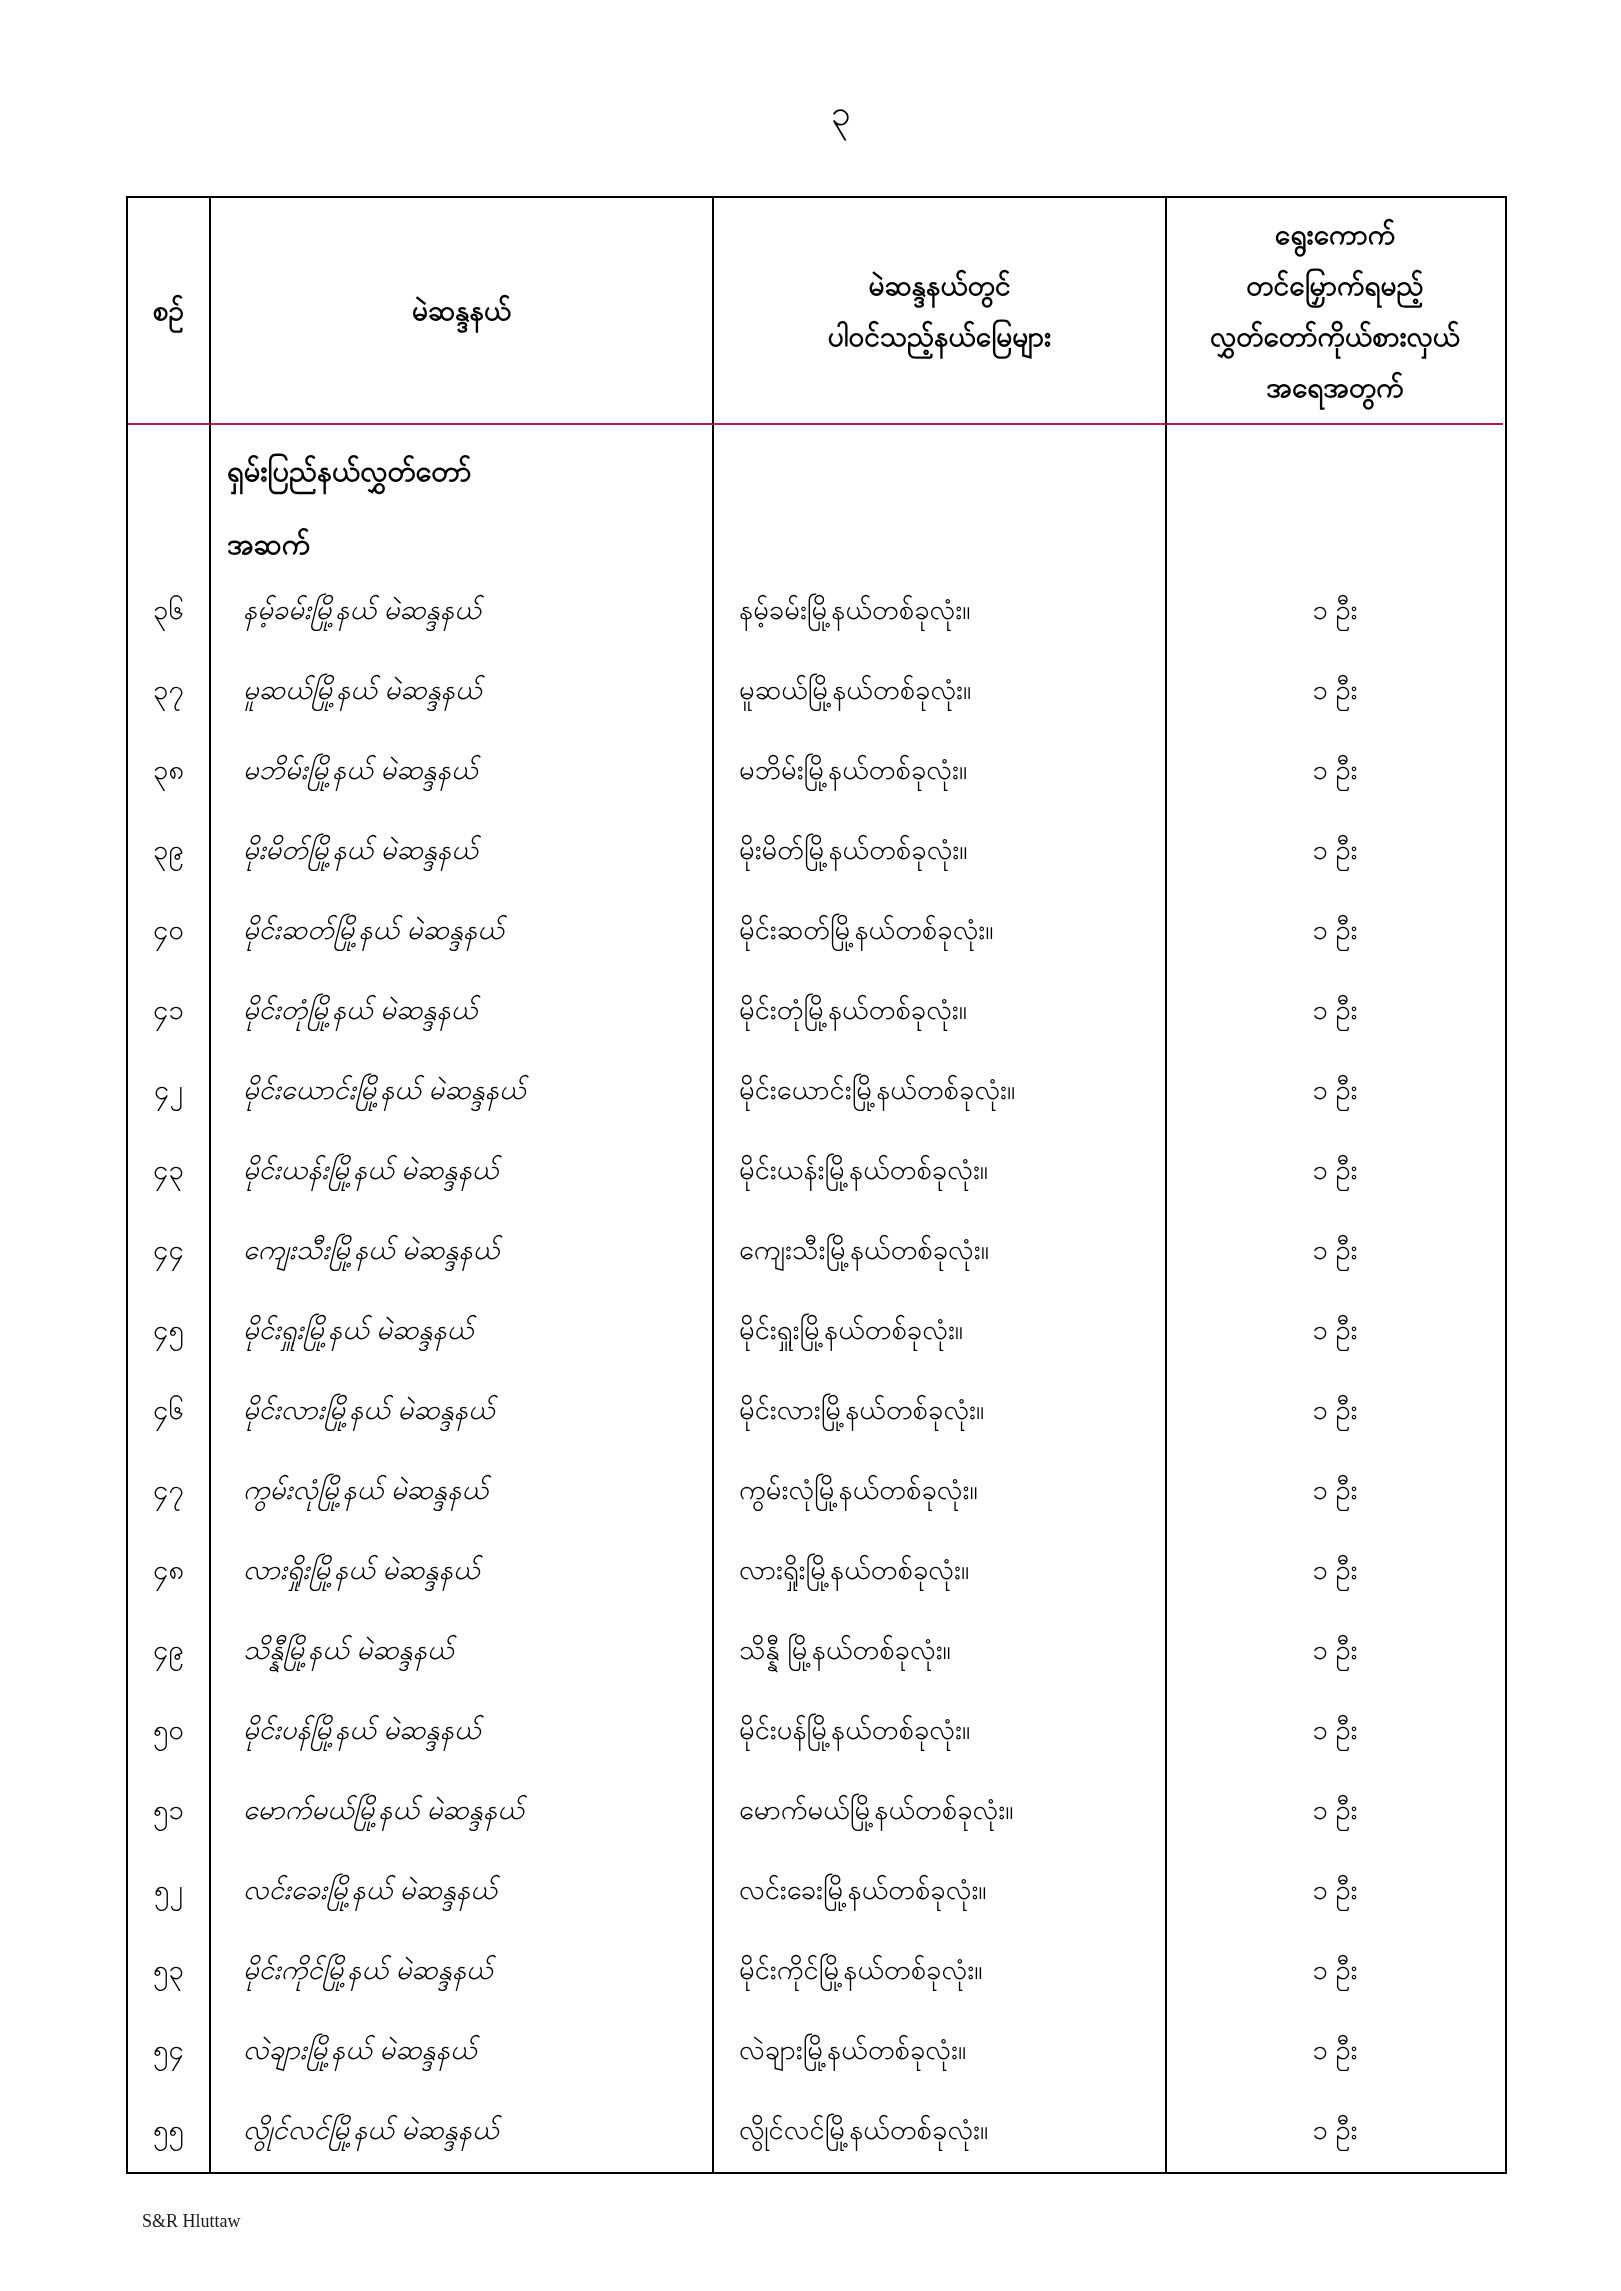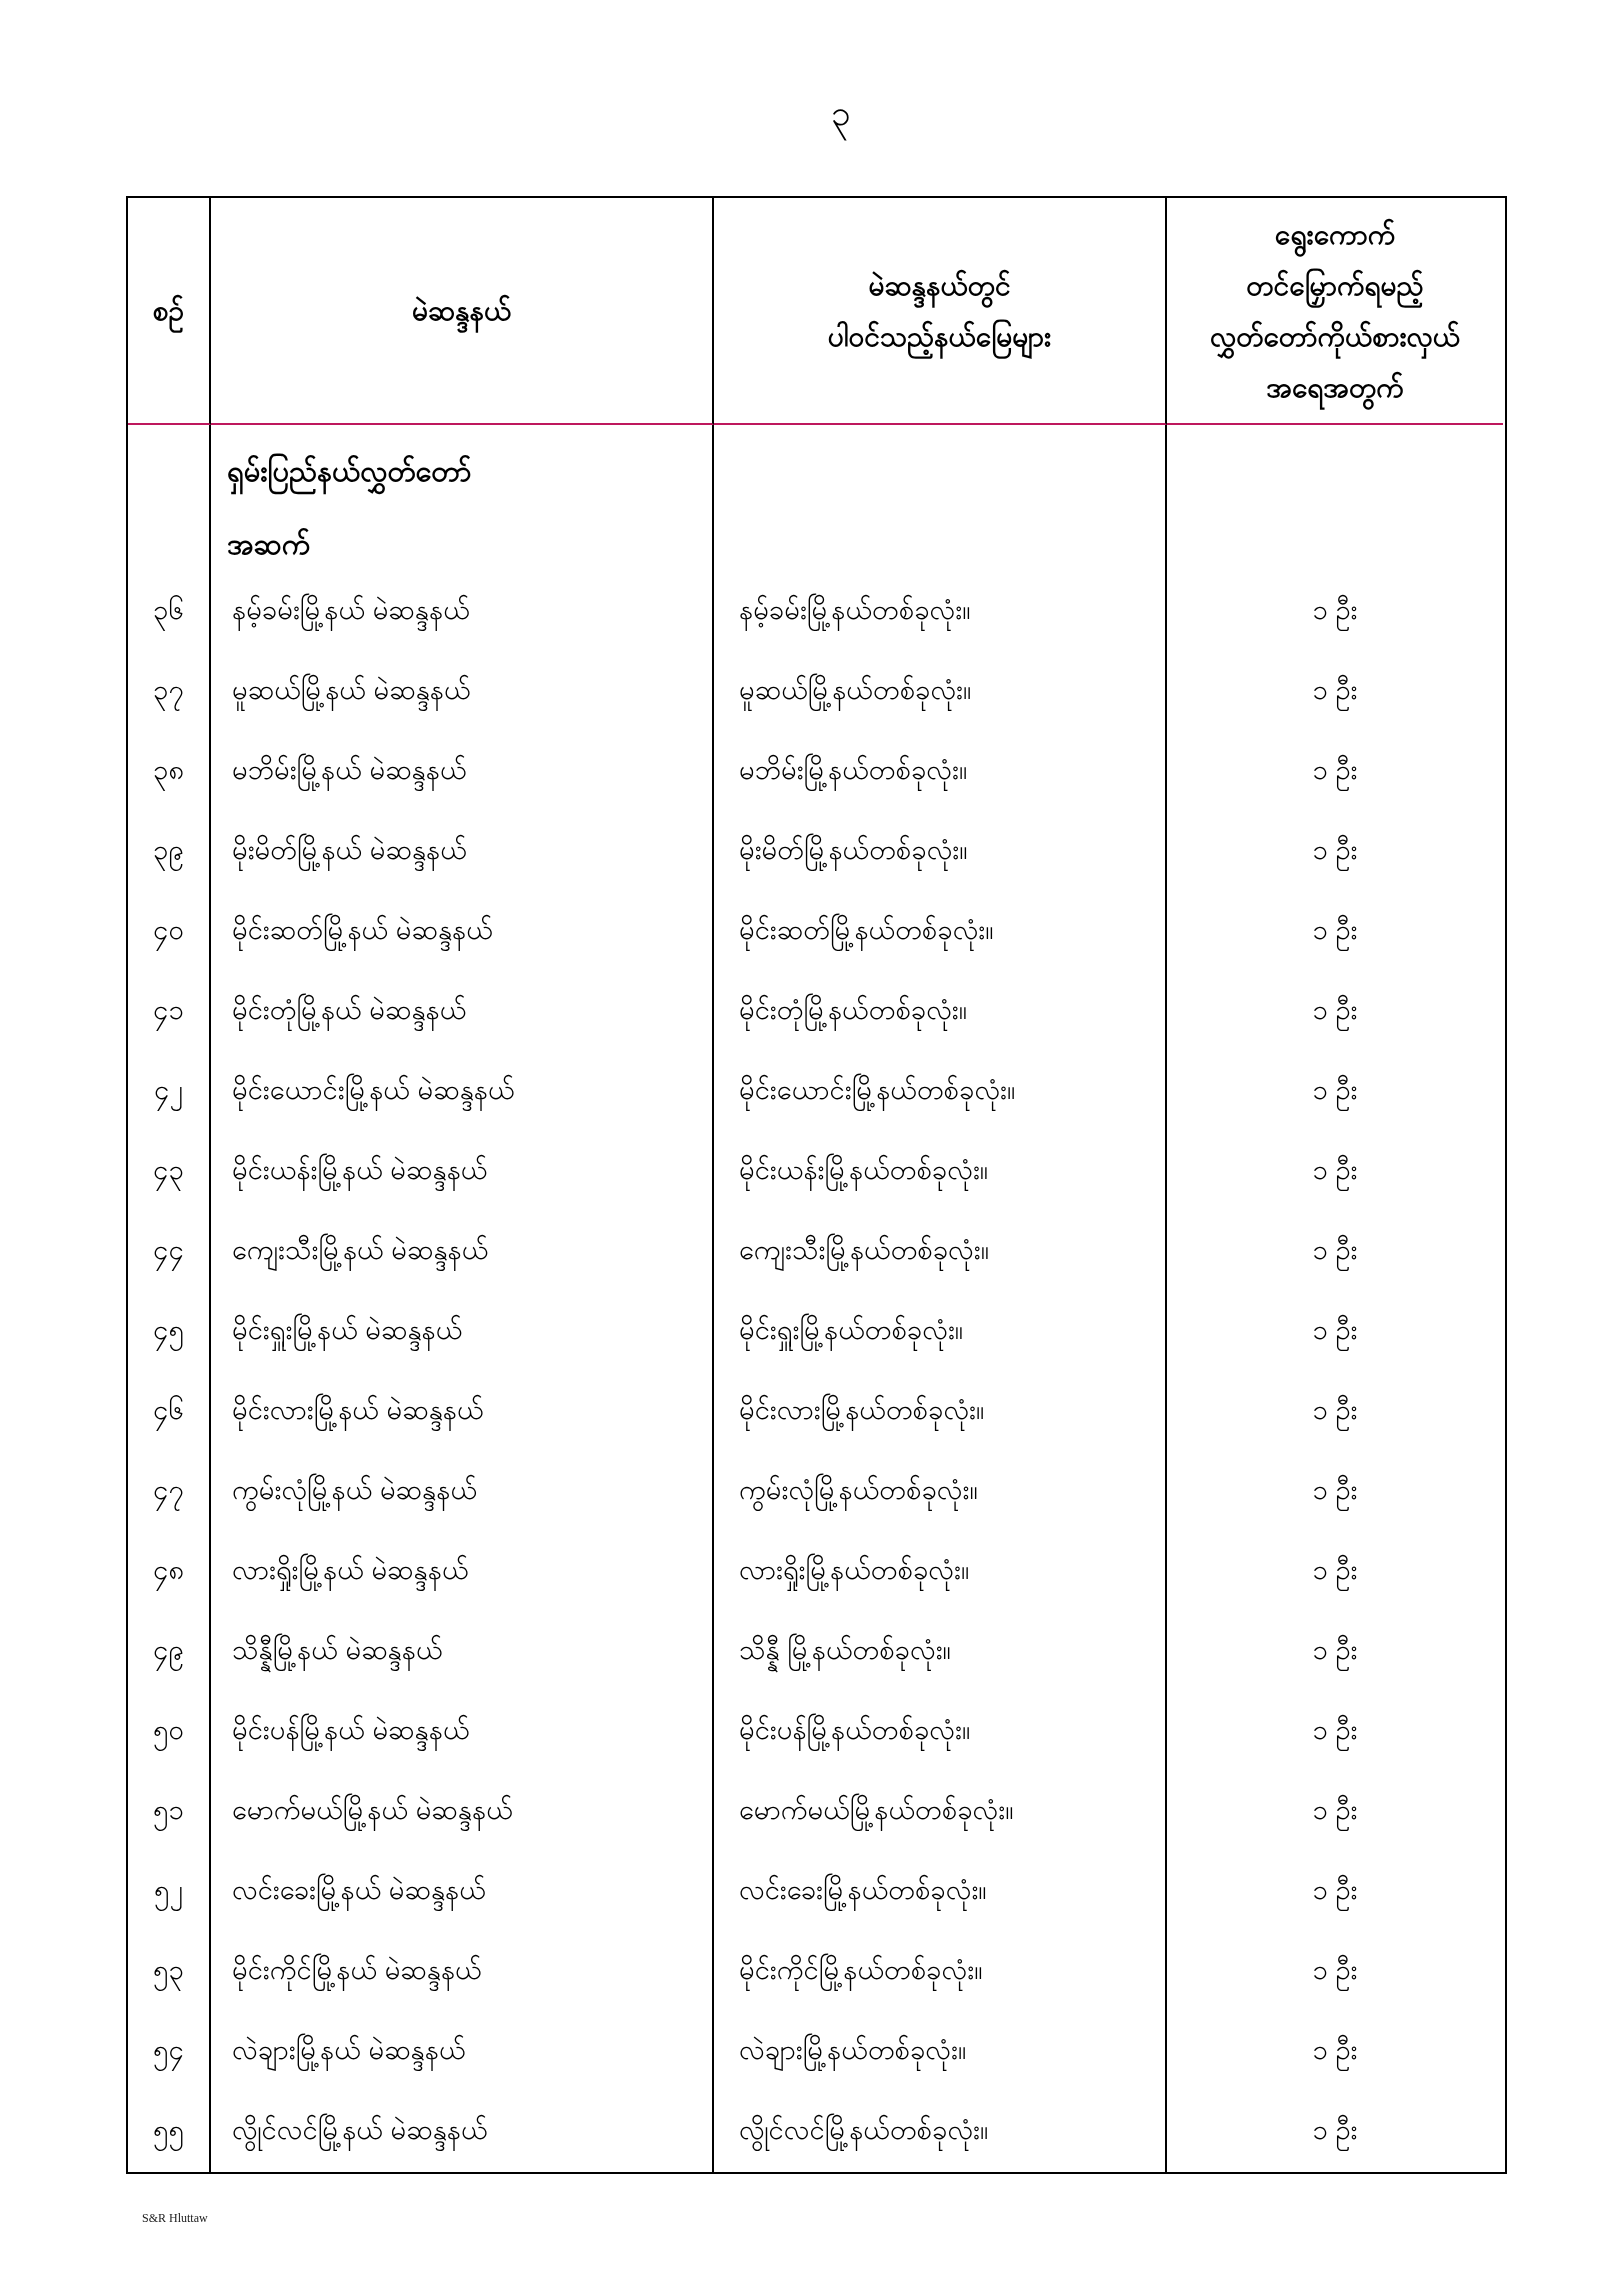"နမ့်ခမ်းမြို့နယ် မဲဆန္ဒနယ်" .row-constituency { font-style: none -> italic; padding-left: 21px -> 32px }
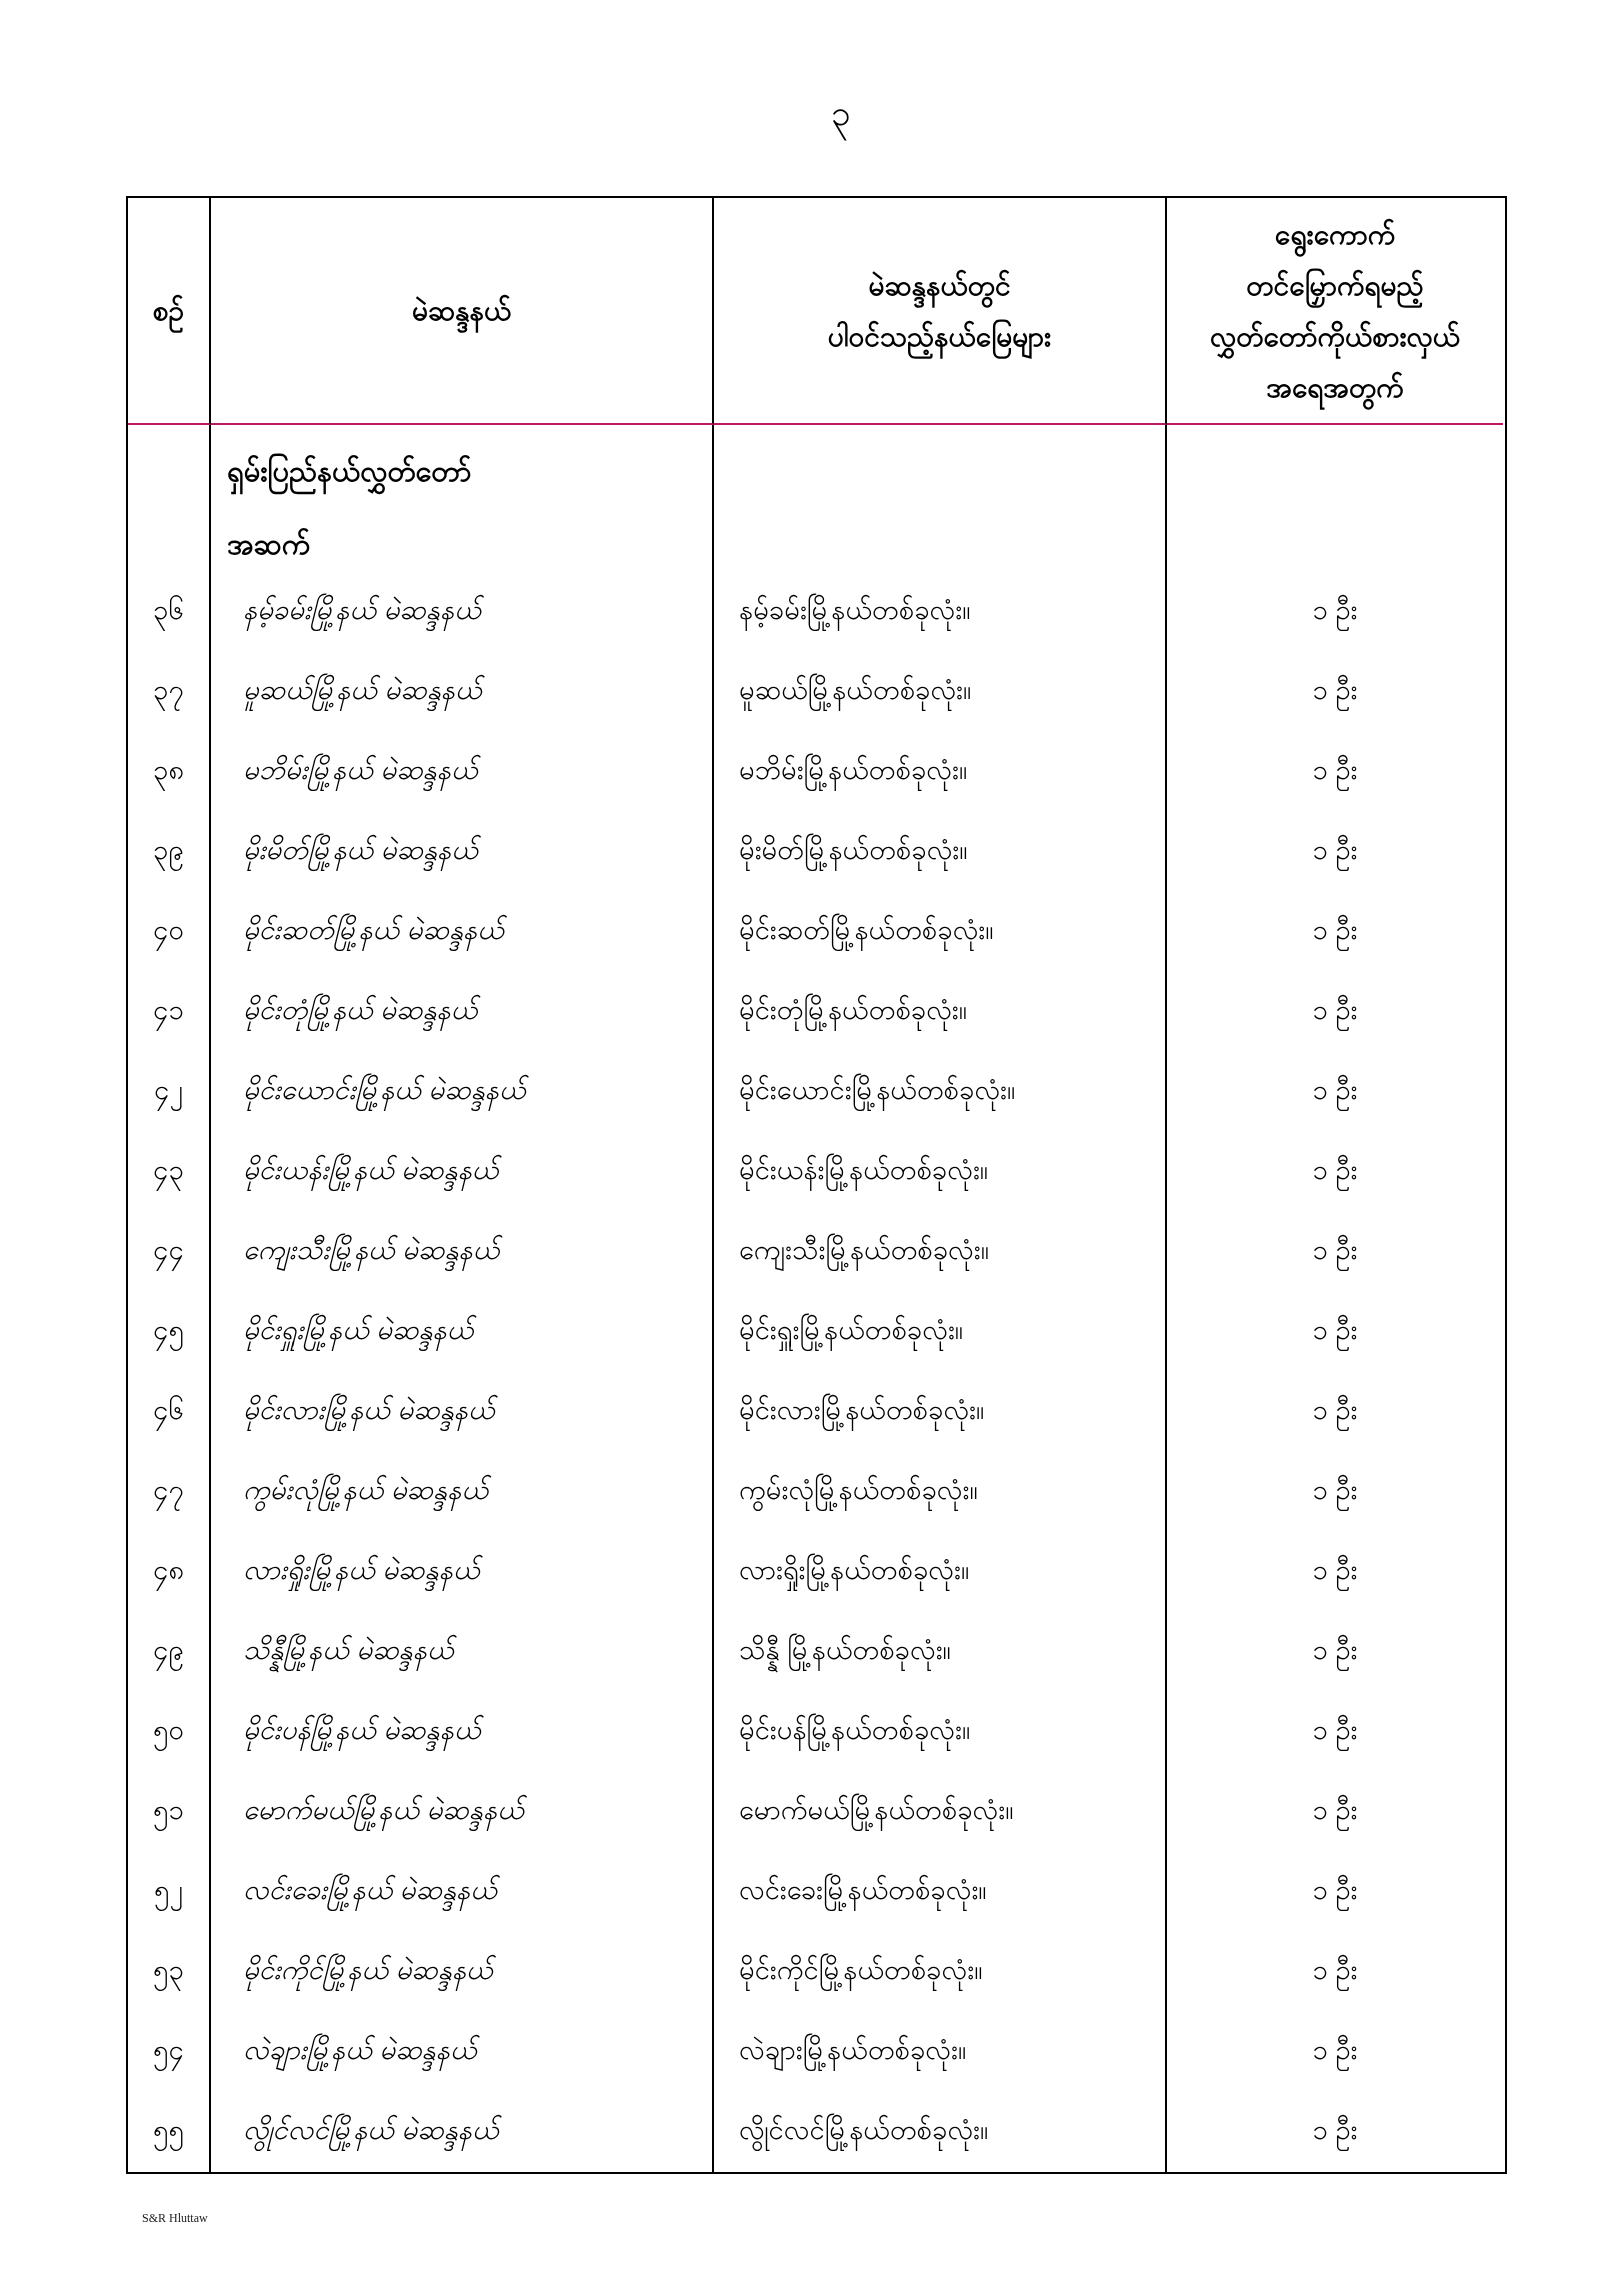"S&R Hluttaw" .footer-note { font-size: 12px -> 18px }
